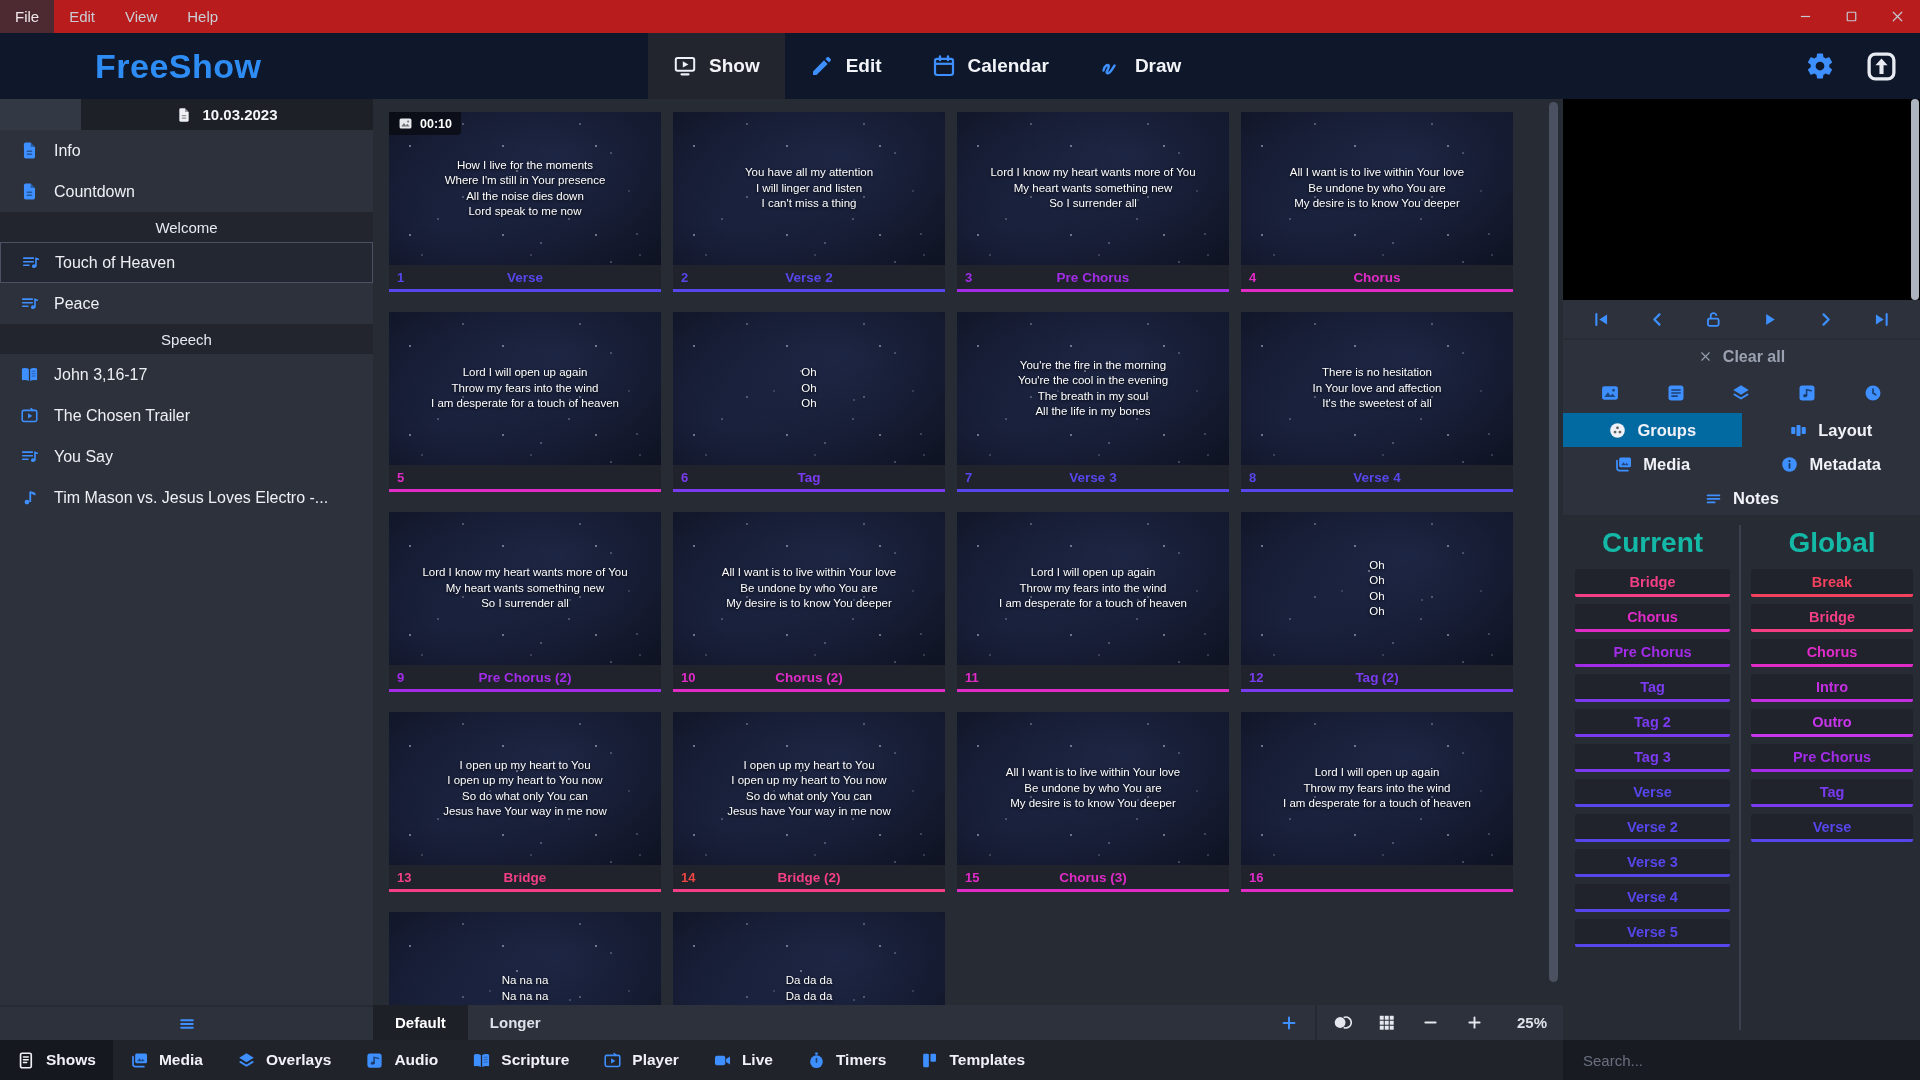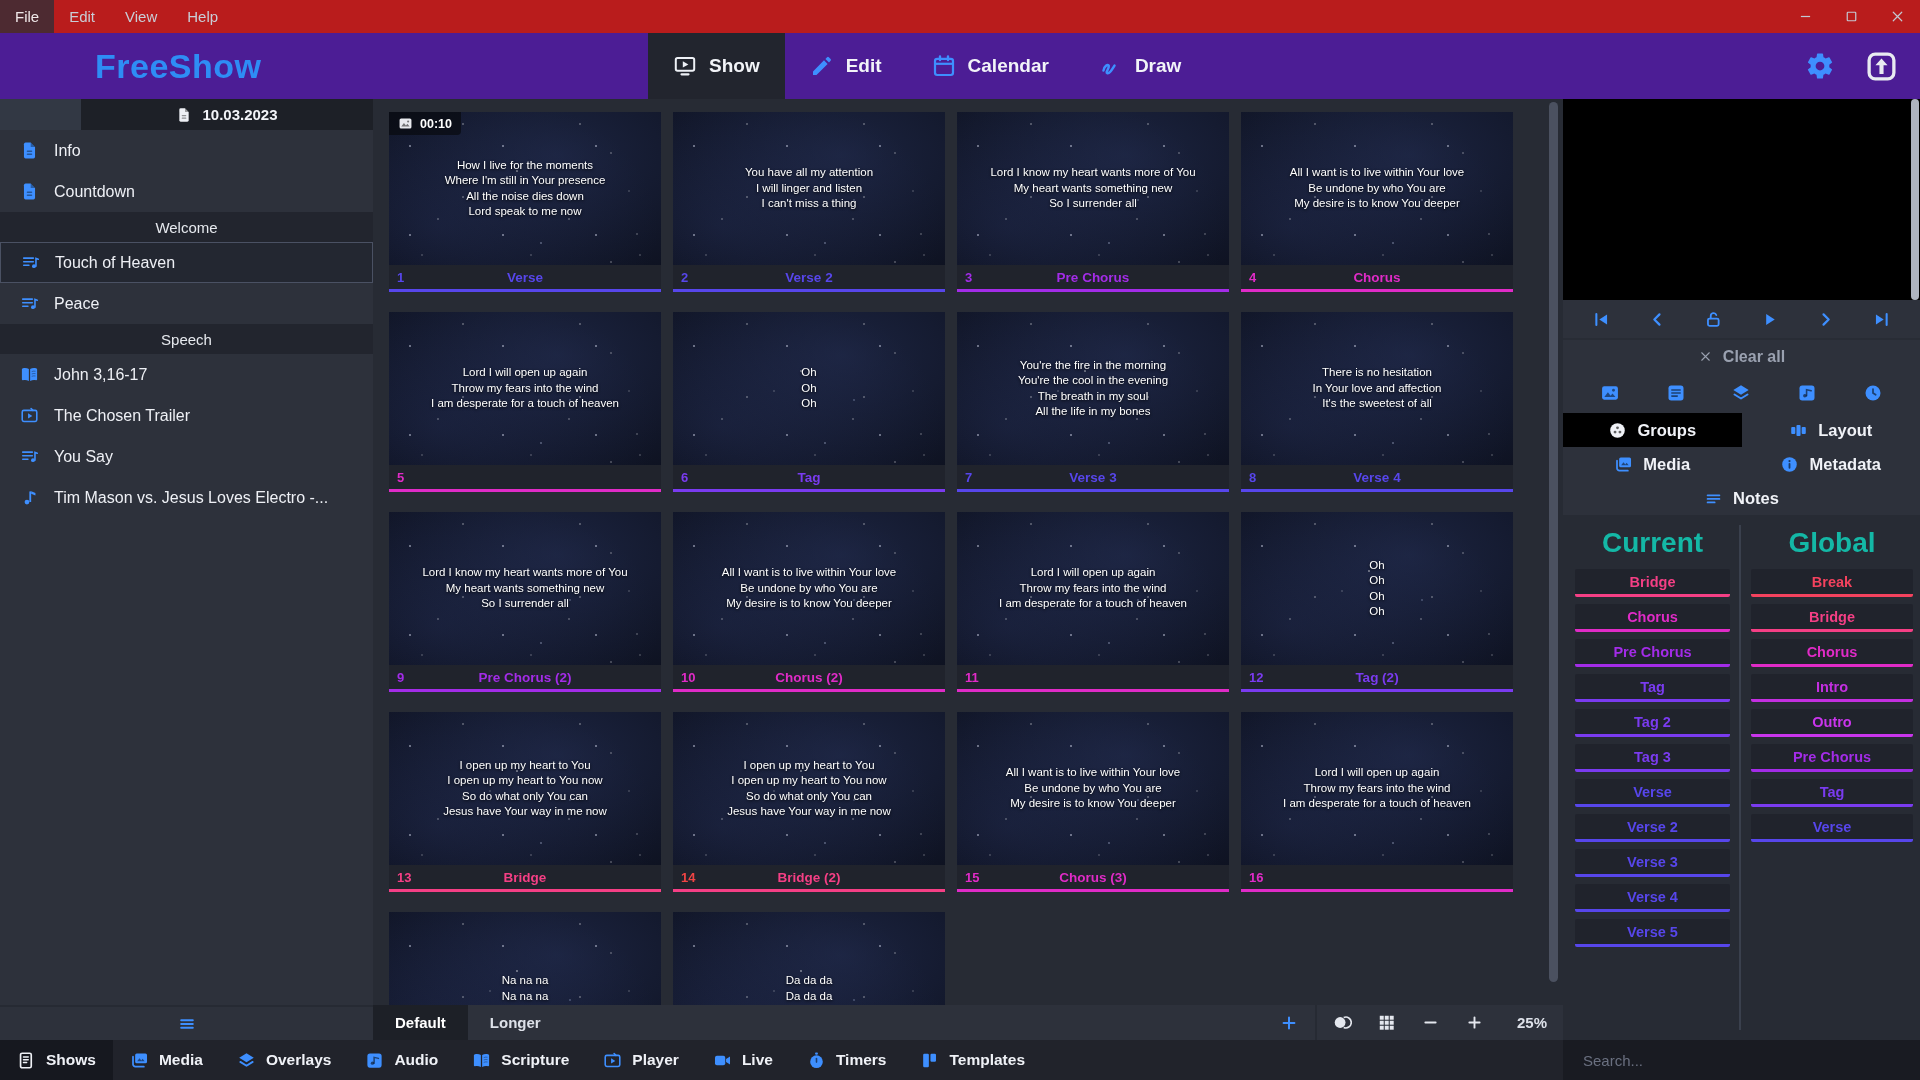"FreeShow" #header { background: #4c1d95 -> #0f172a }
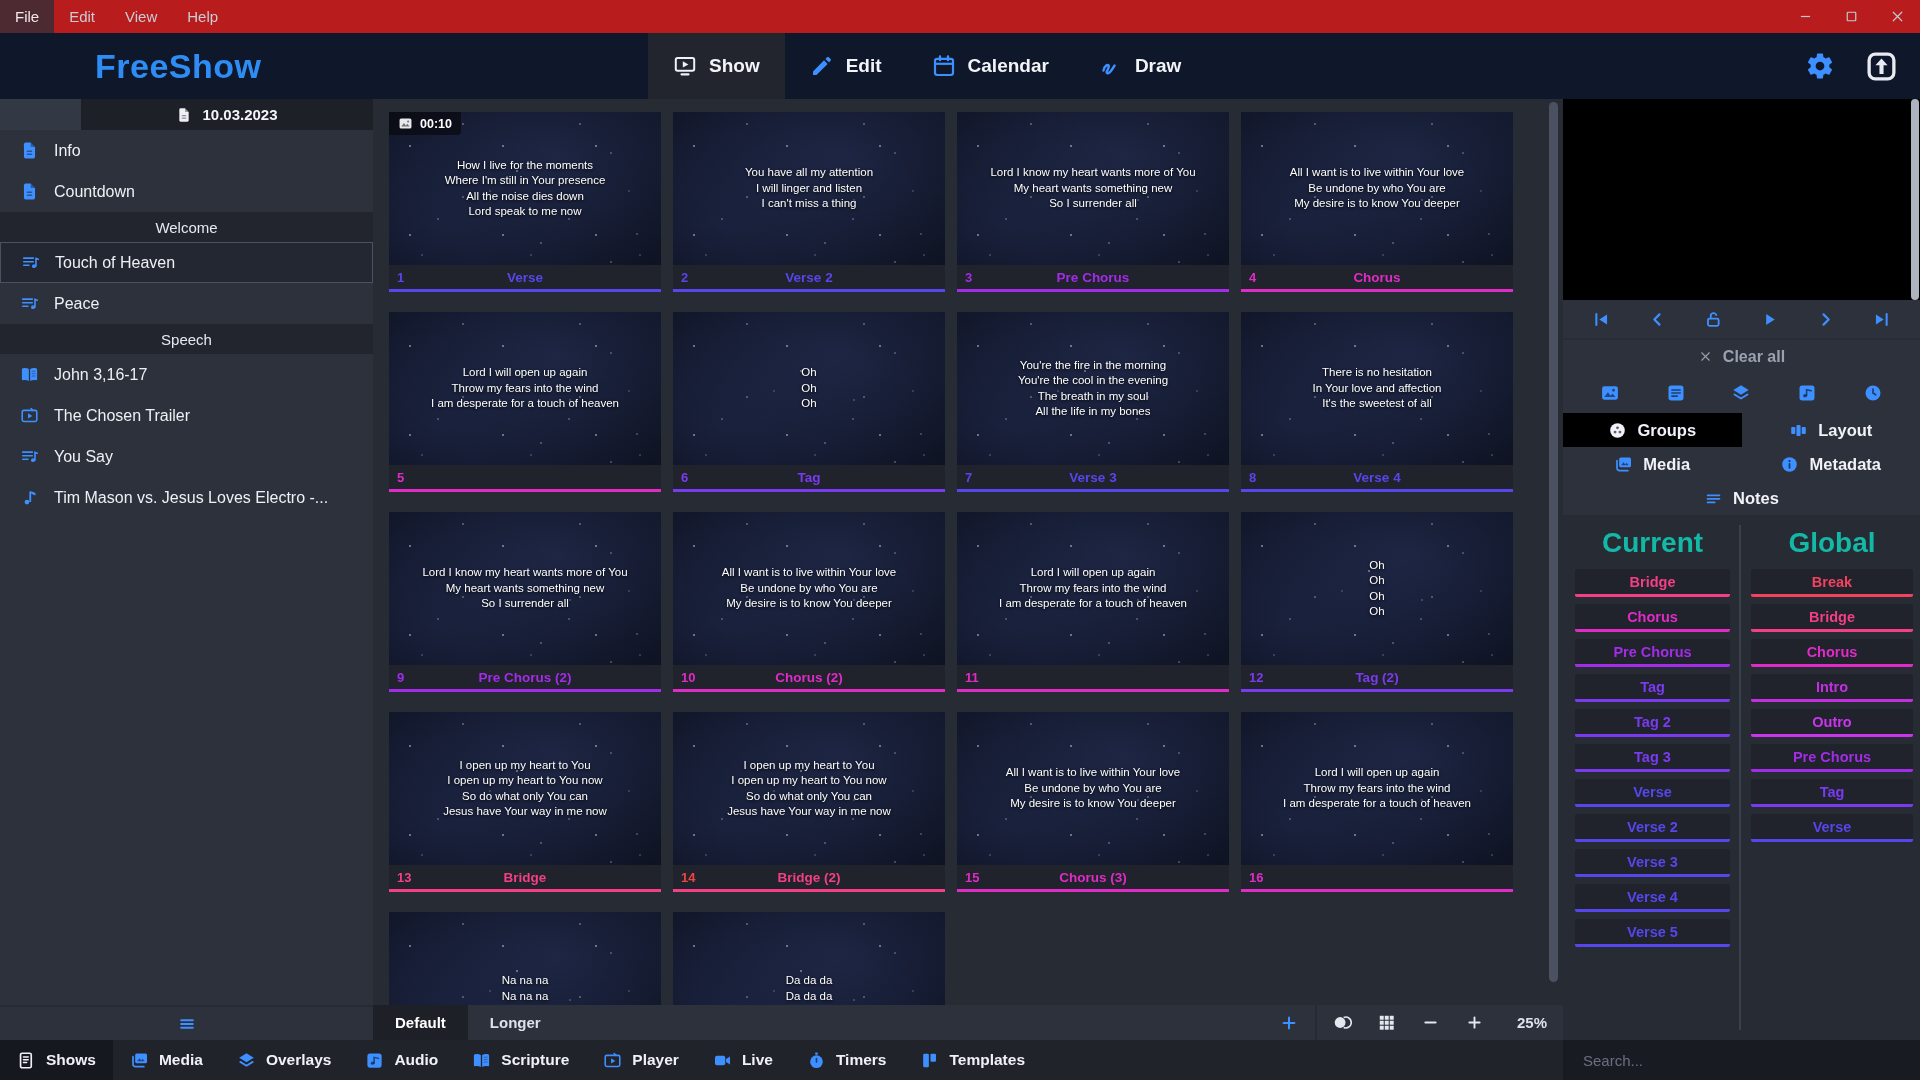"Groups" .ptab.active { background: #000000 -> #0369a1 }
